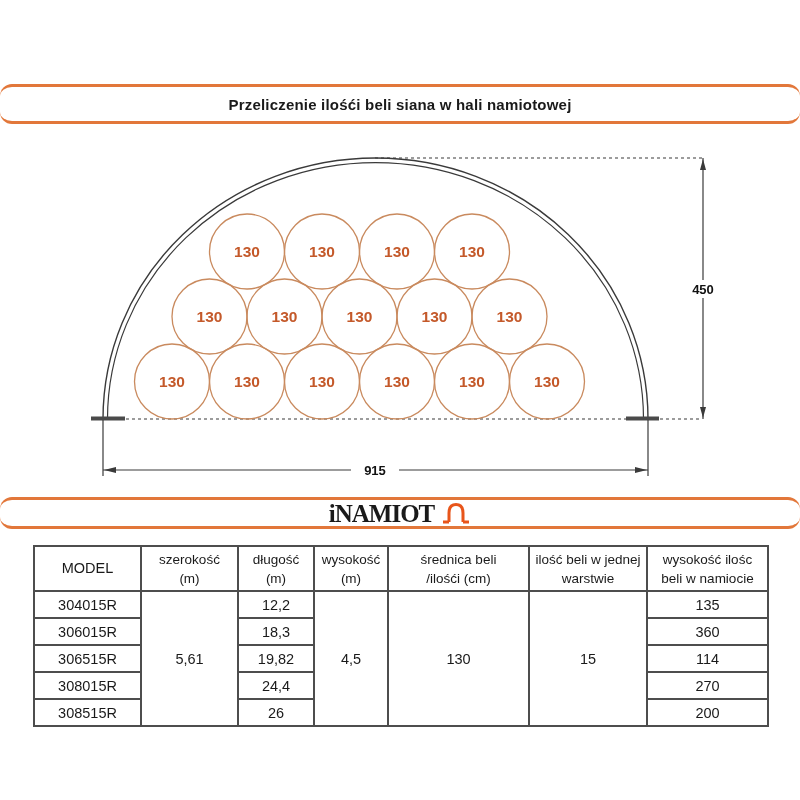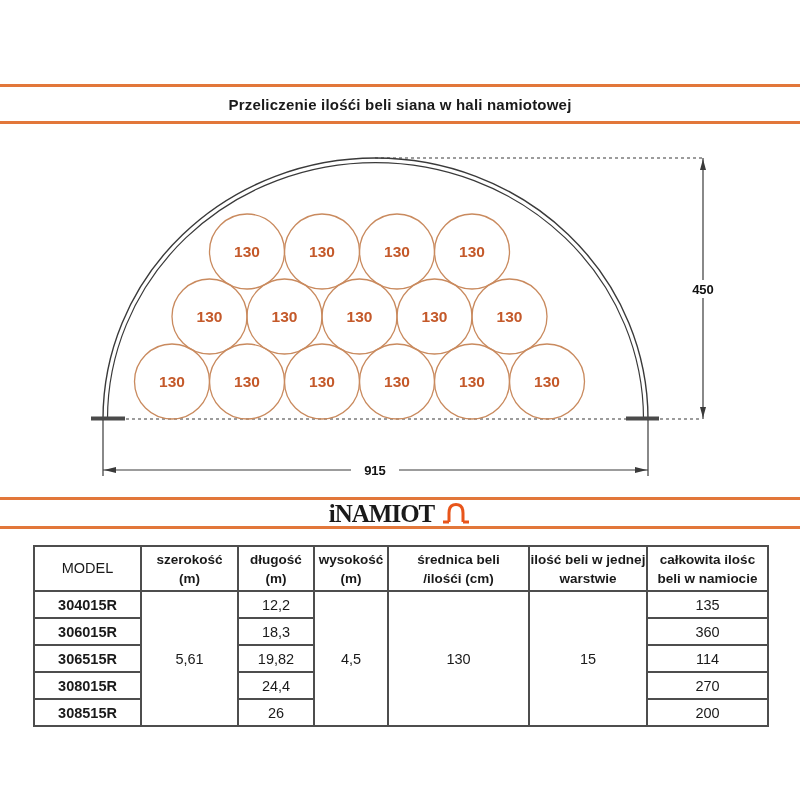"Przeliczenie ilośći beli siana w" .band { border-radius: none -> 12px }
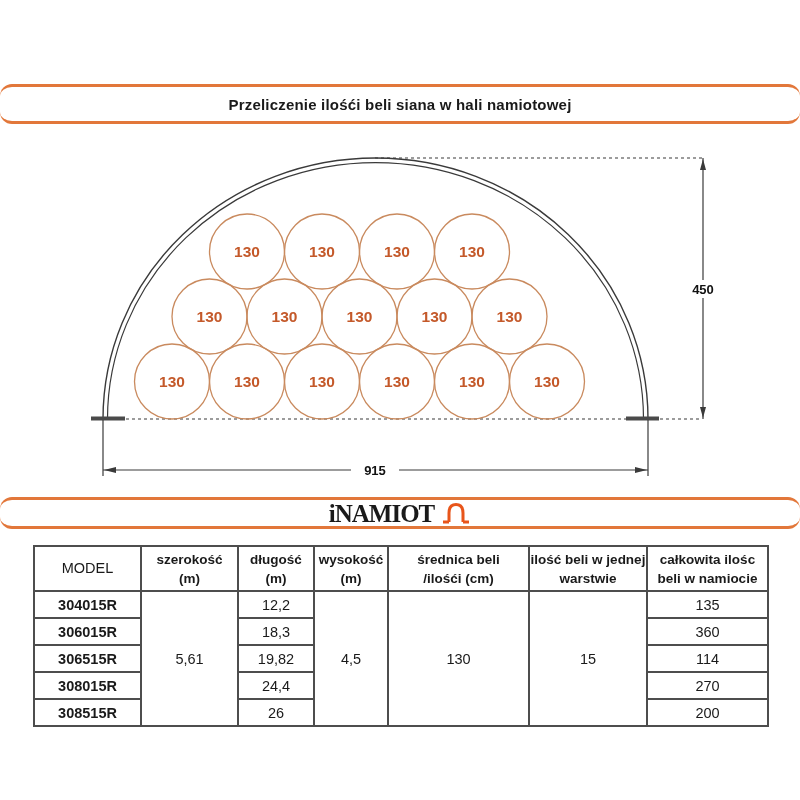"szerokość" .spec th { font-weight: bold -> normal }
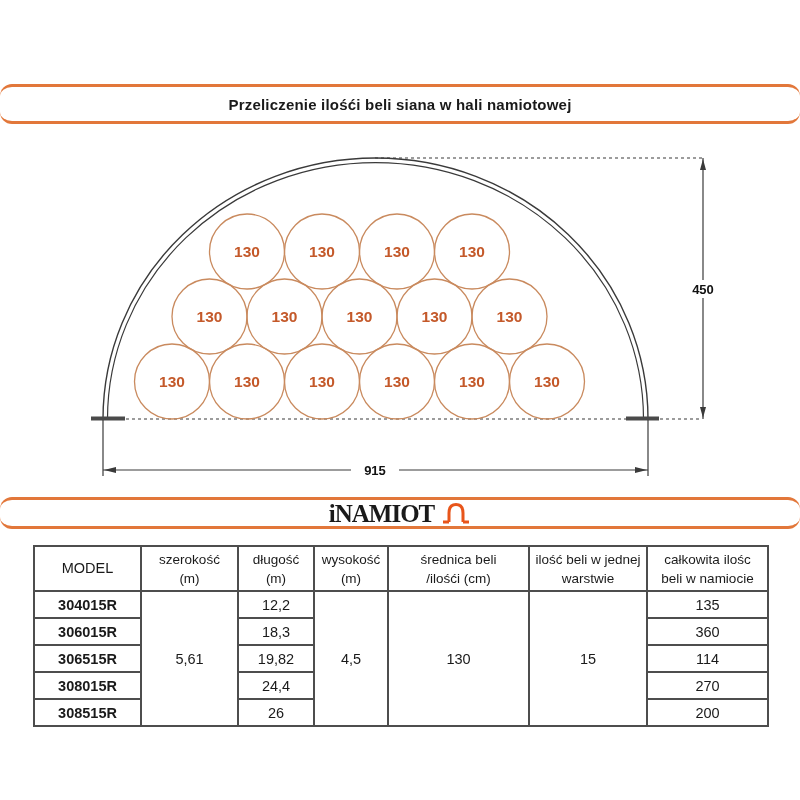"całkowita ilośc" div { text: całkowita -> wysokość }
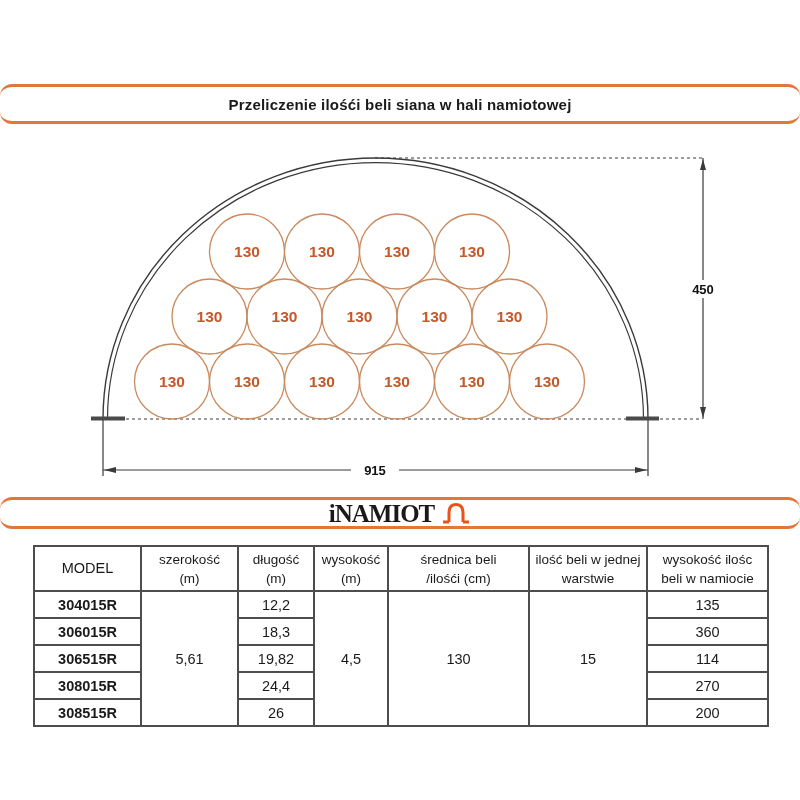"304015R" .spec td.model-cell { font-weight: bold -> normal }
